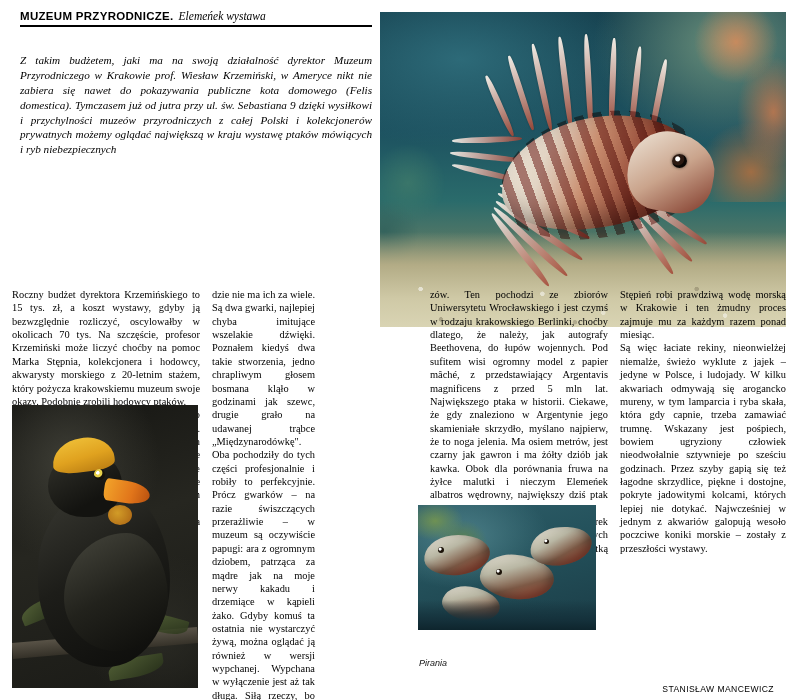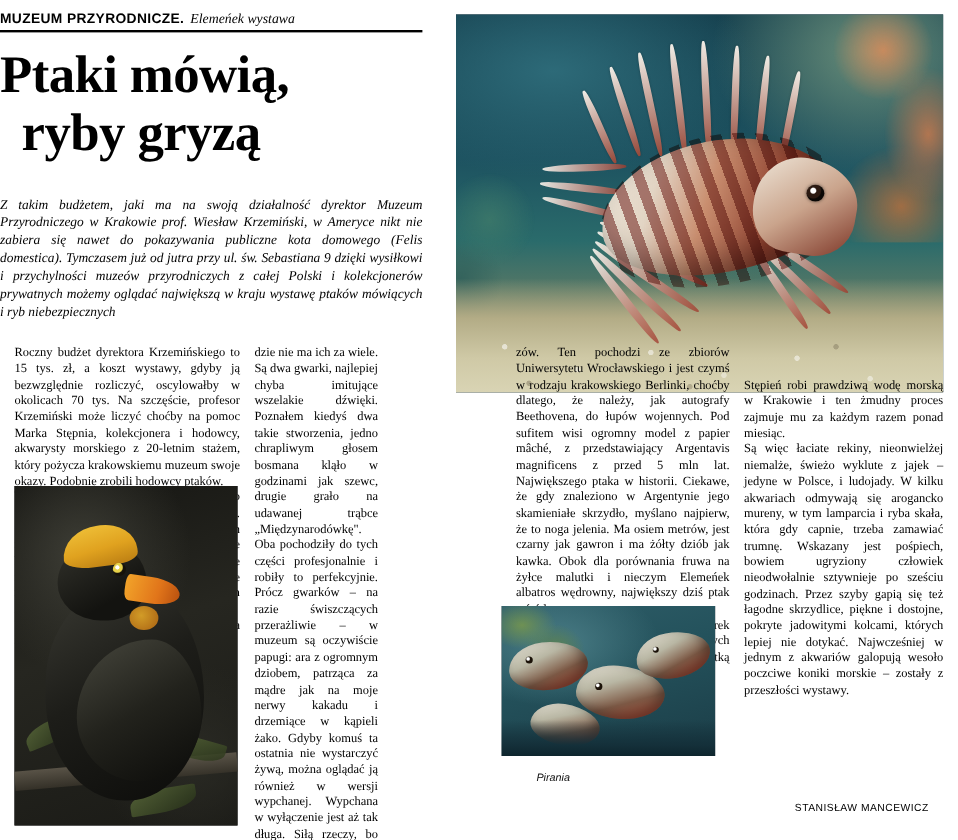"MUZEUM PRZYRODNICZE." .page { padding: 10px 12px 6px 0 -> 10px 12px 6px 20px }
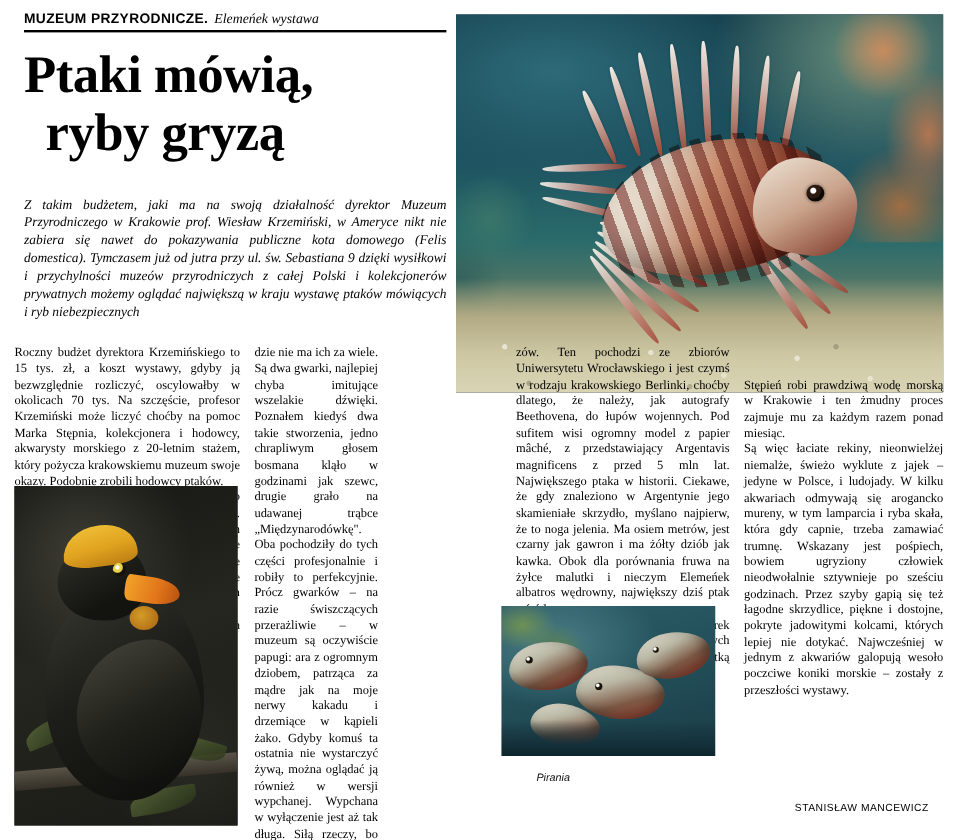"Ptaki mówią," h1.headline { html: <h1> <span>Ptaki mówią,</span> <span>ryby gryzą</span> </h1> -> none }
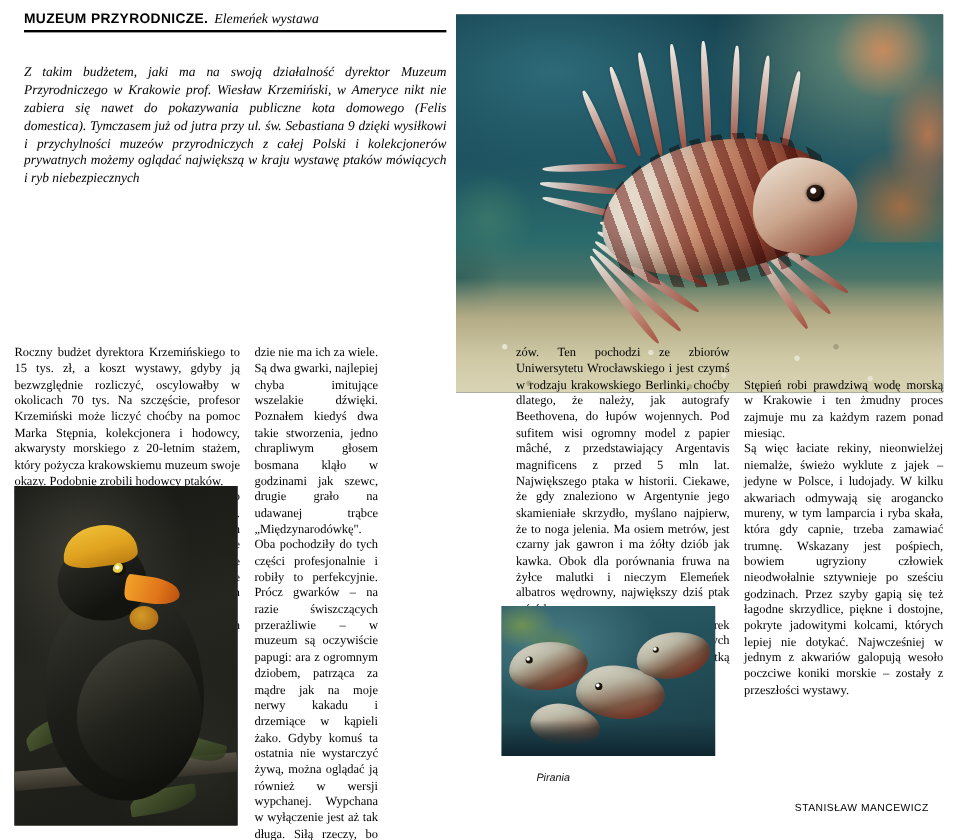"Stępień robi prawdziwą wodę morską" p { margin-top: 27px -> none }
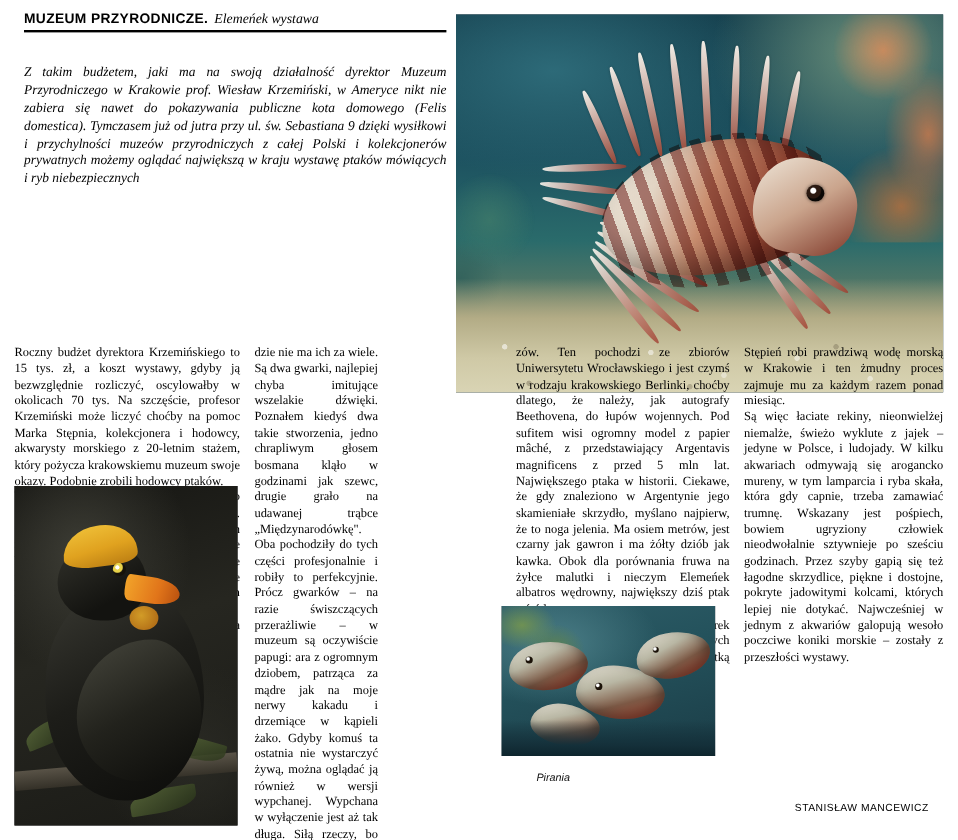"Pirania" .cap-pir { margin-left: 28px -> none; top: 643px -> 658px }
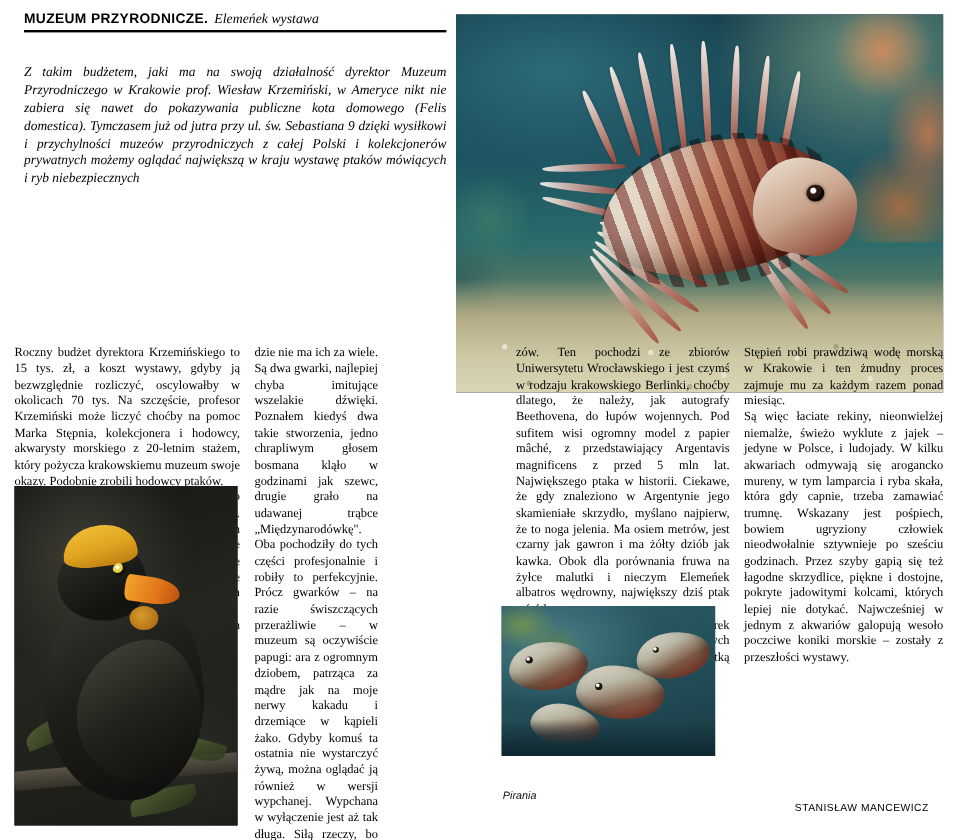"STANISŁAW MANCEWICZ" .byline { top: 668px -> 684px }
